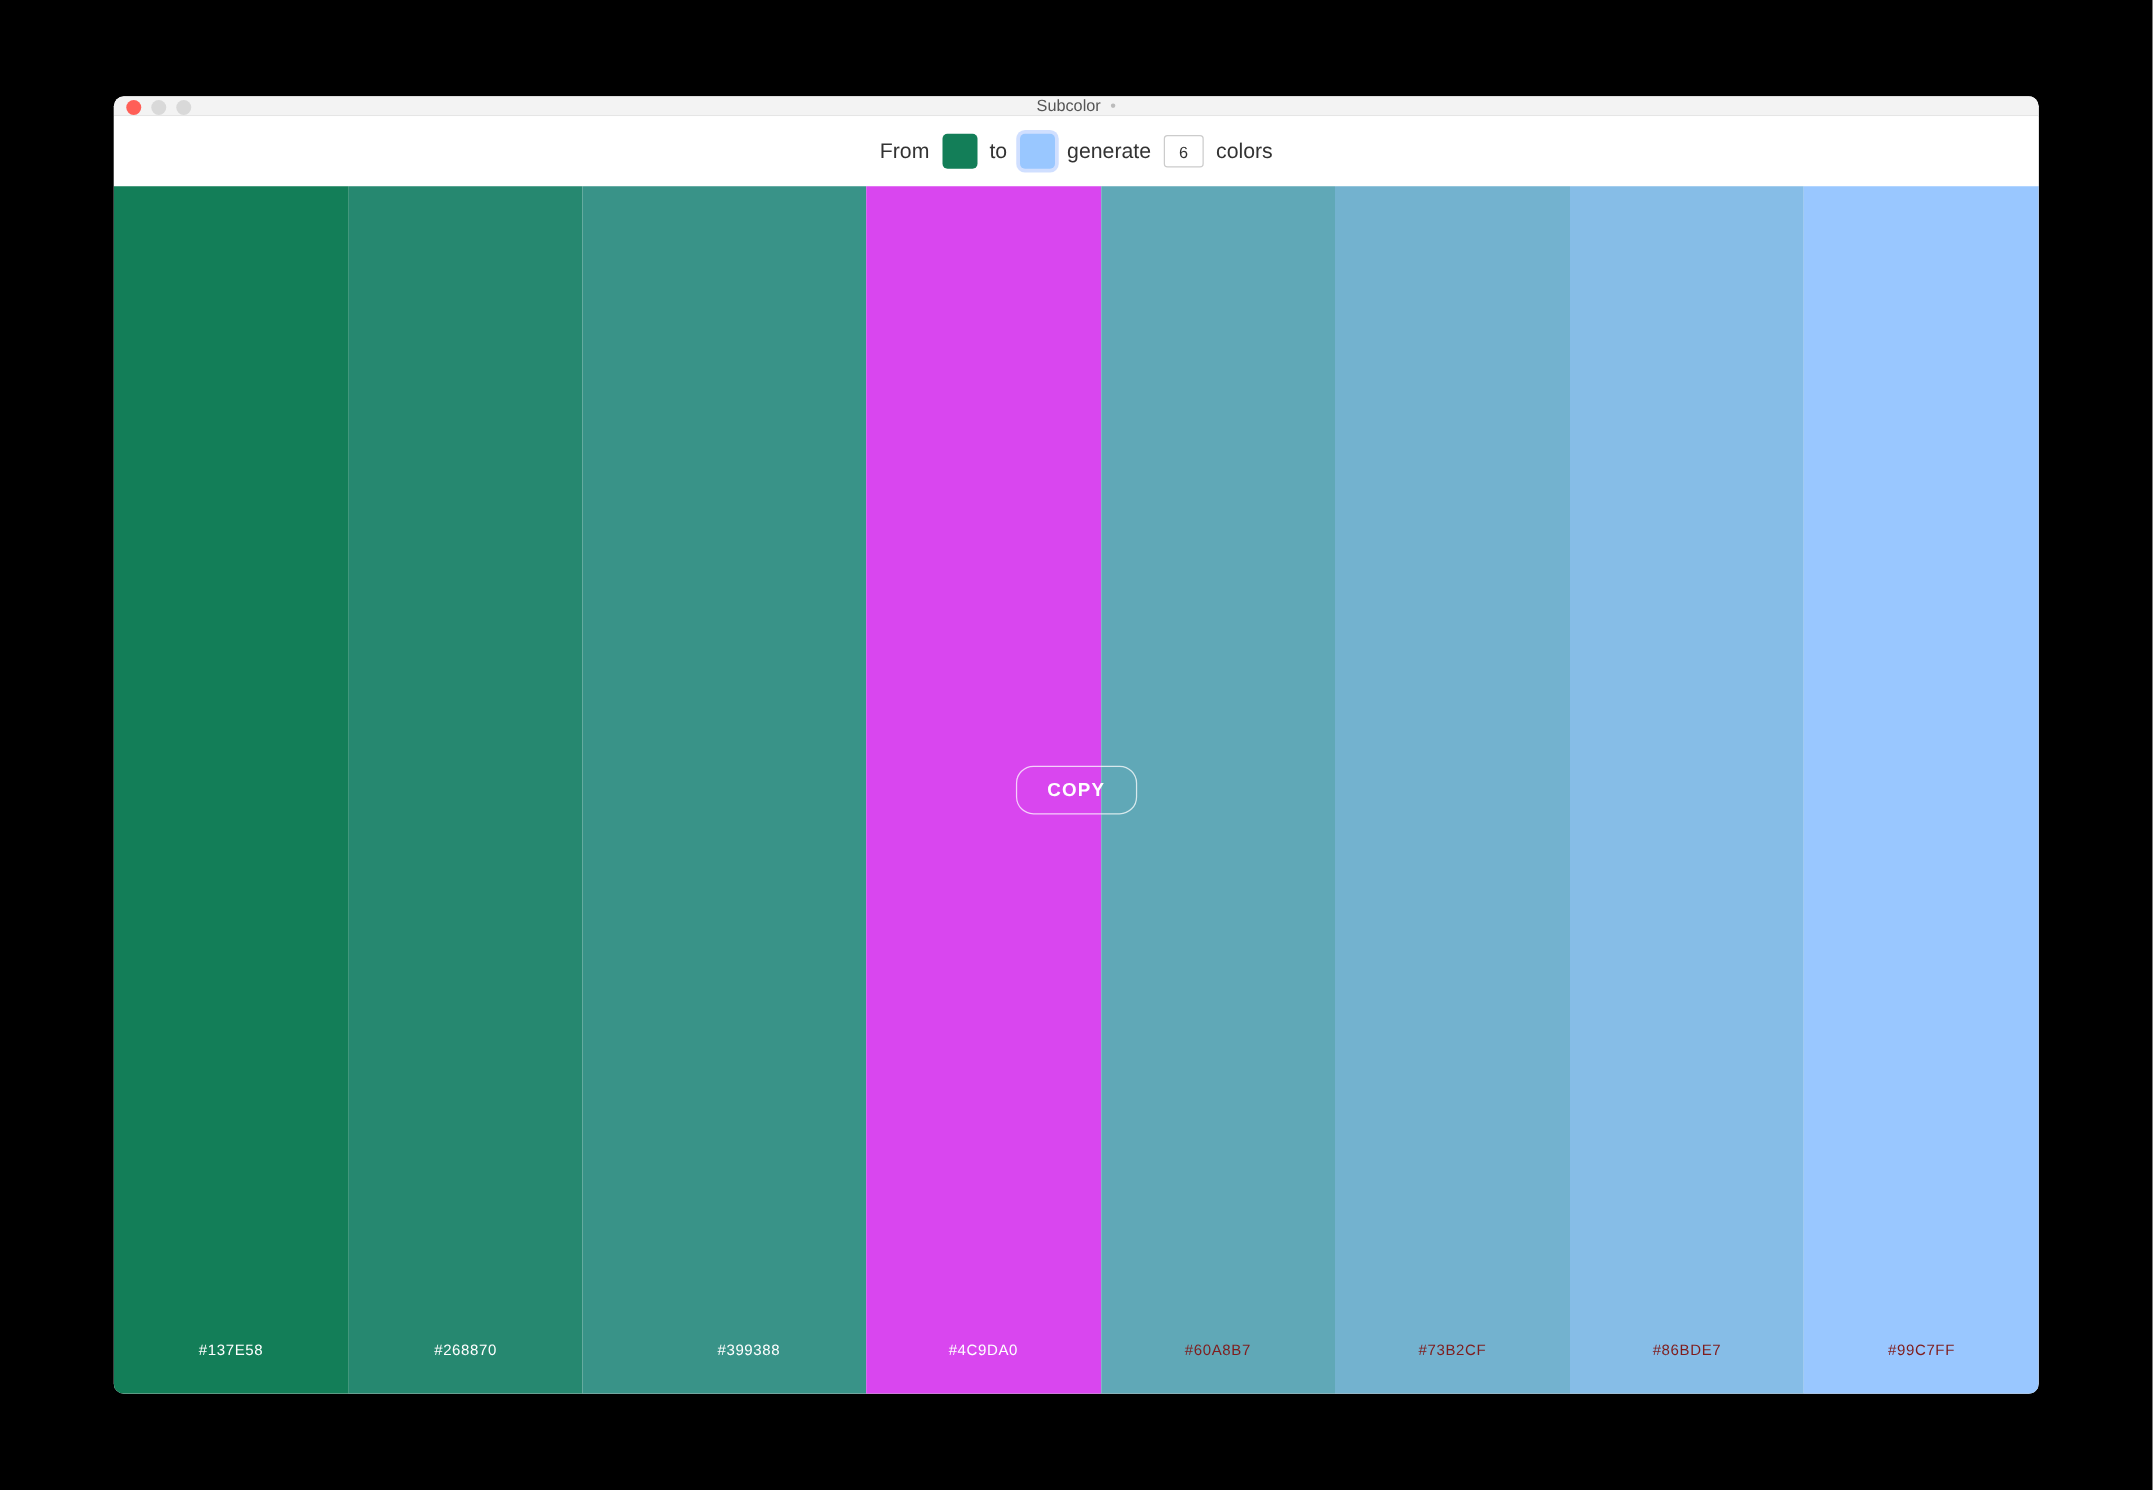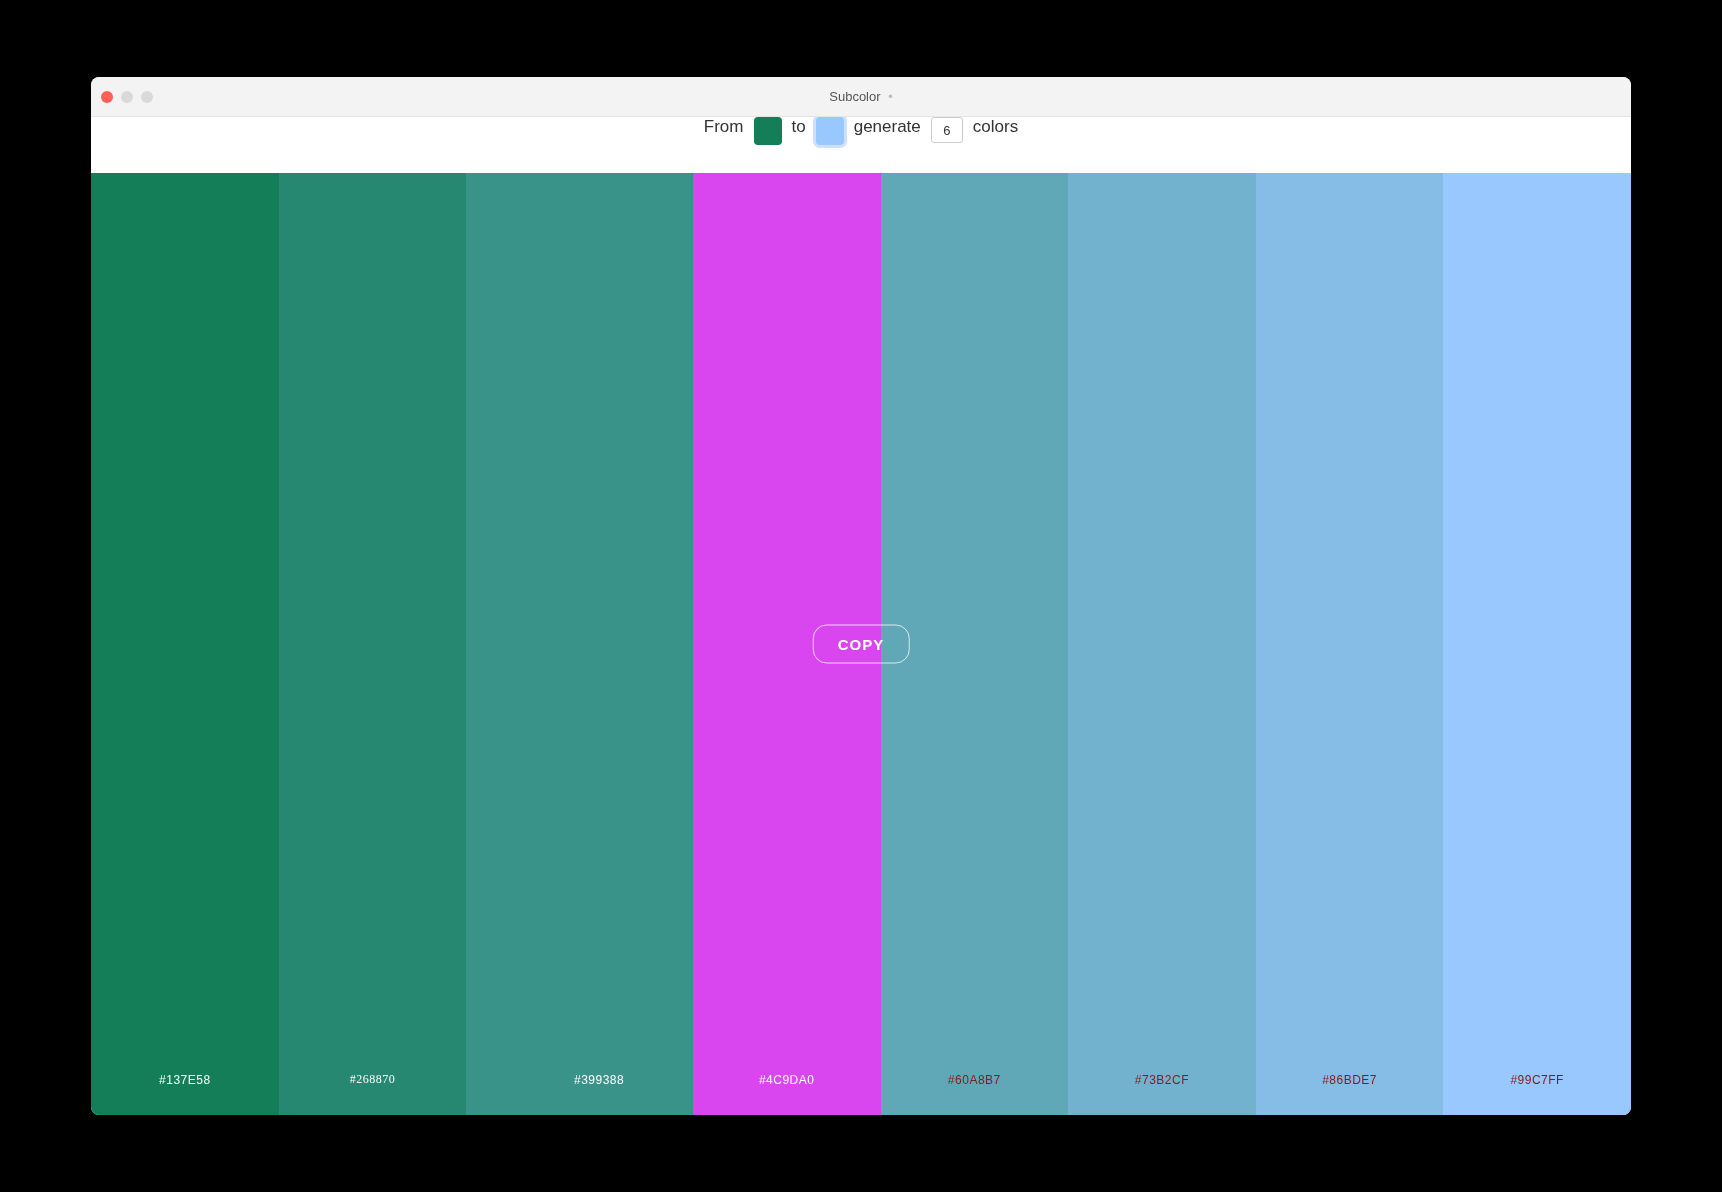"Subcolor •" .titlebar { align-items: center -> flex-end; height: 40px -> 16px }
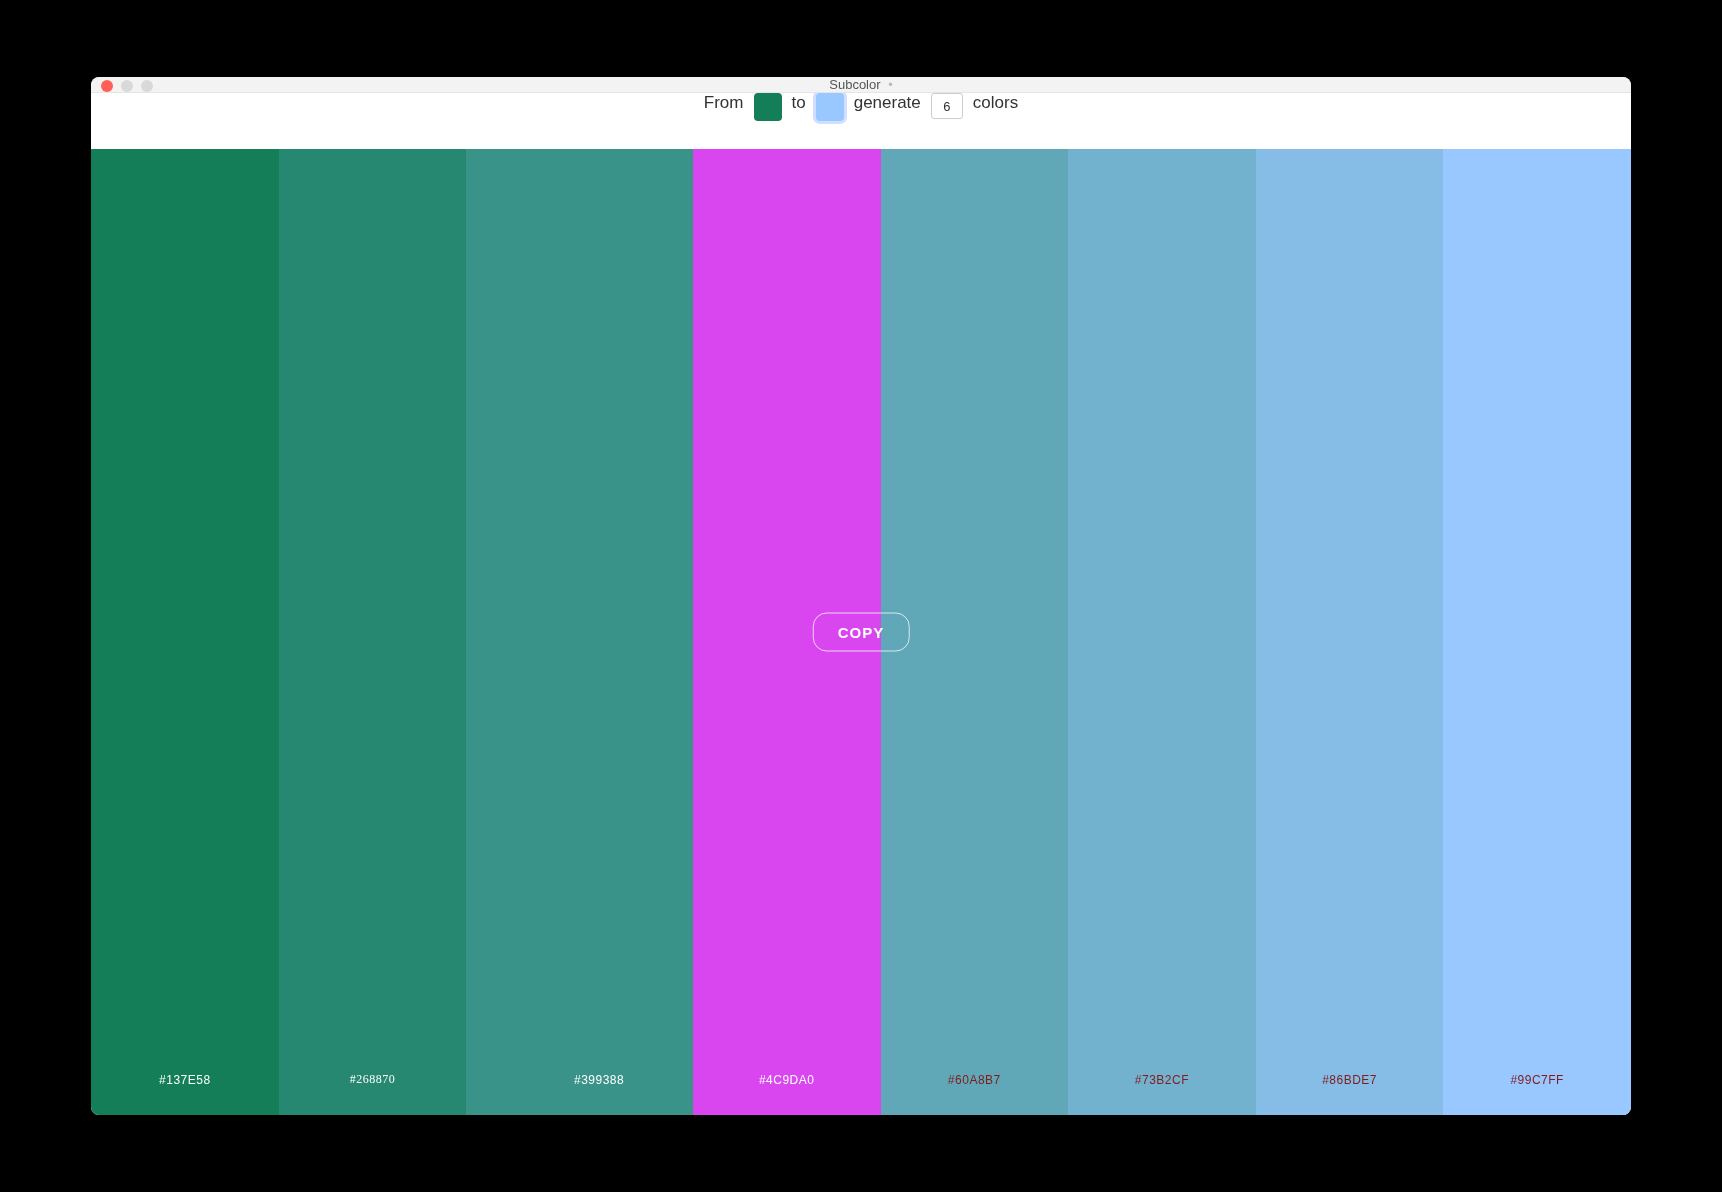"From" .toolbar { align-items: flex-start -> center }
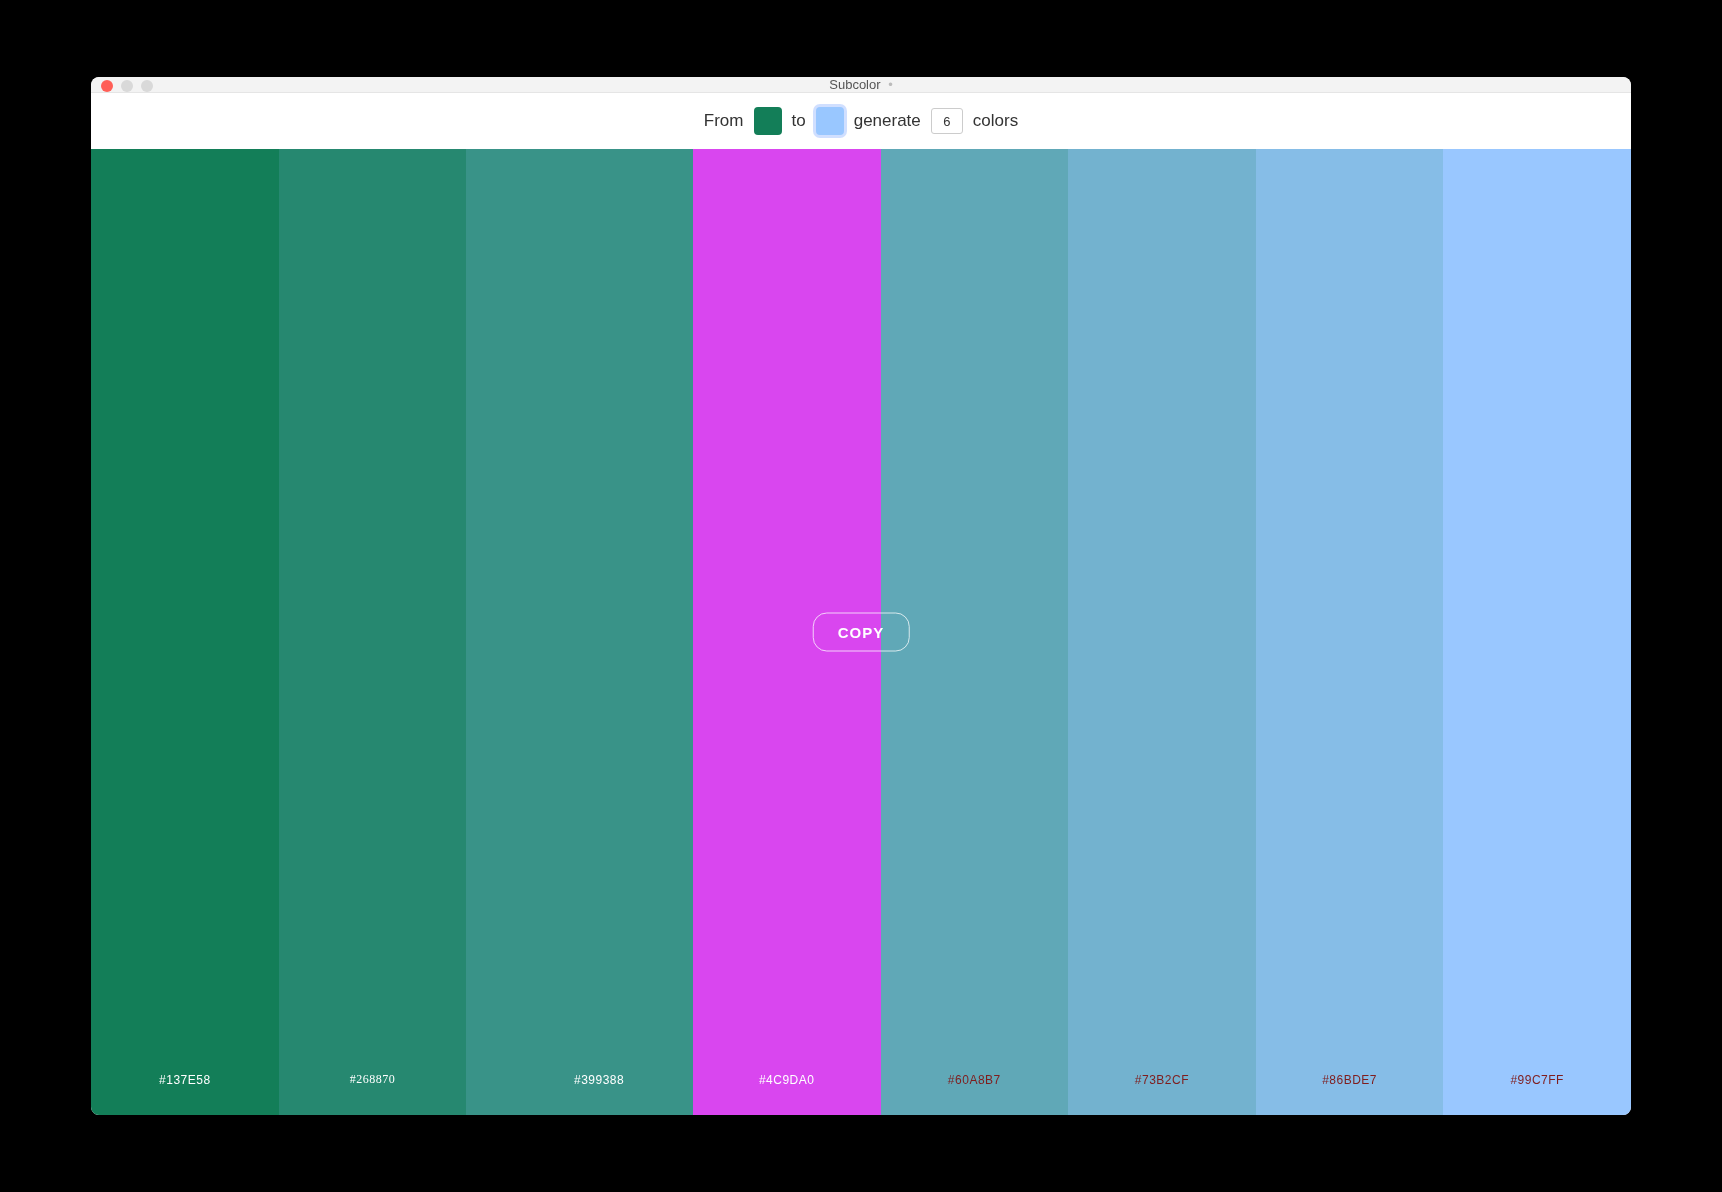"#268870" div.col { font-family: Liberation Serif, serif -> none }
